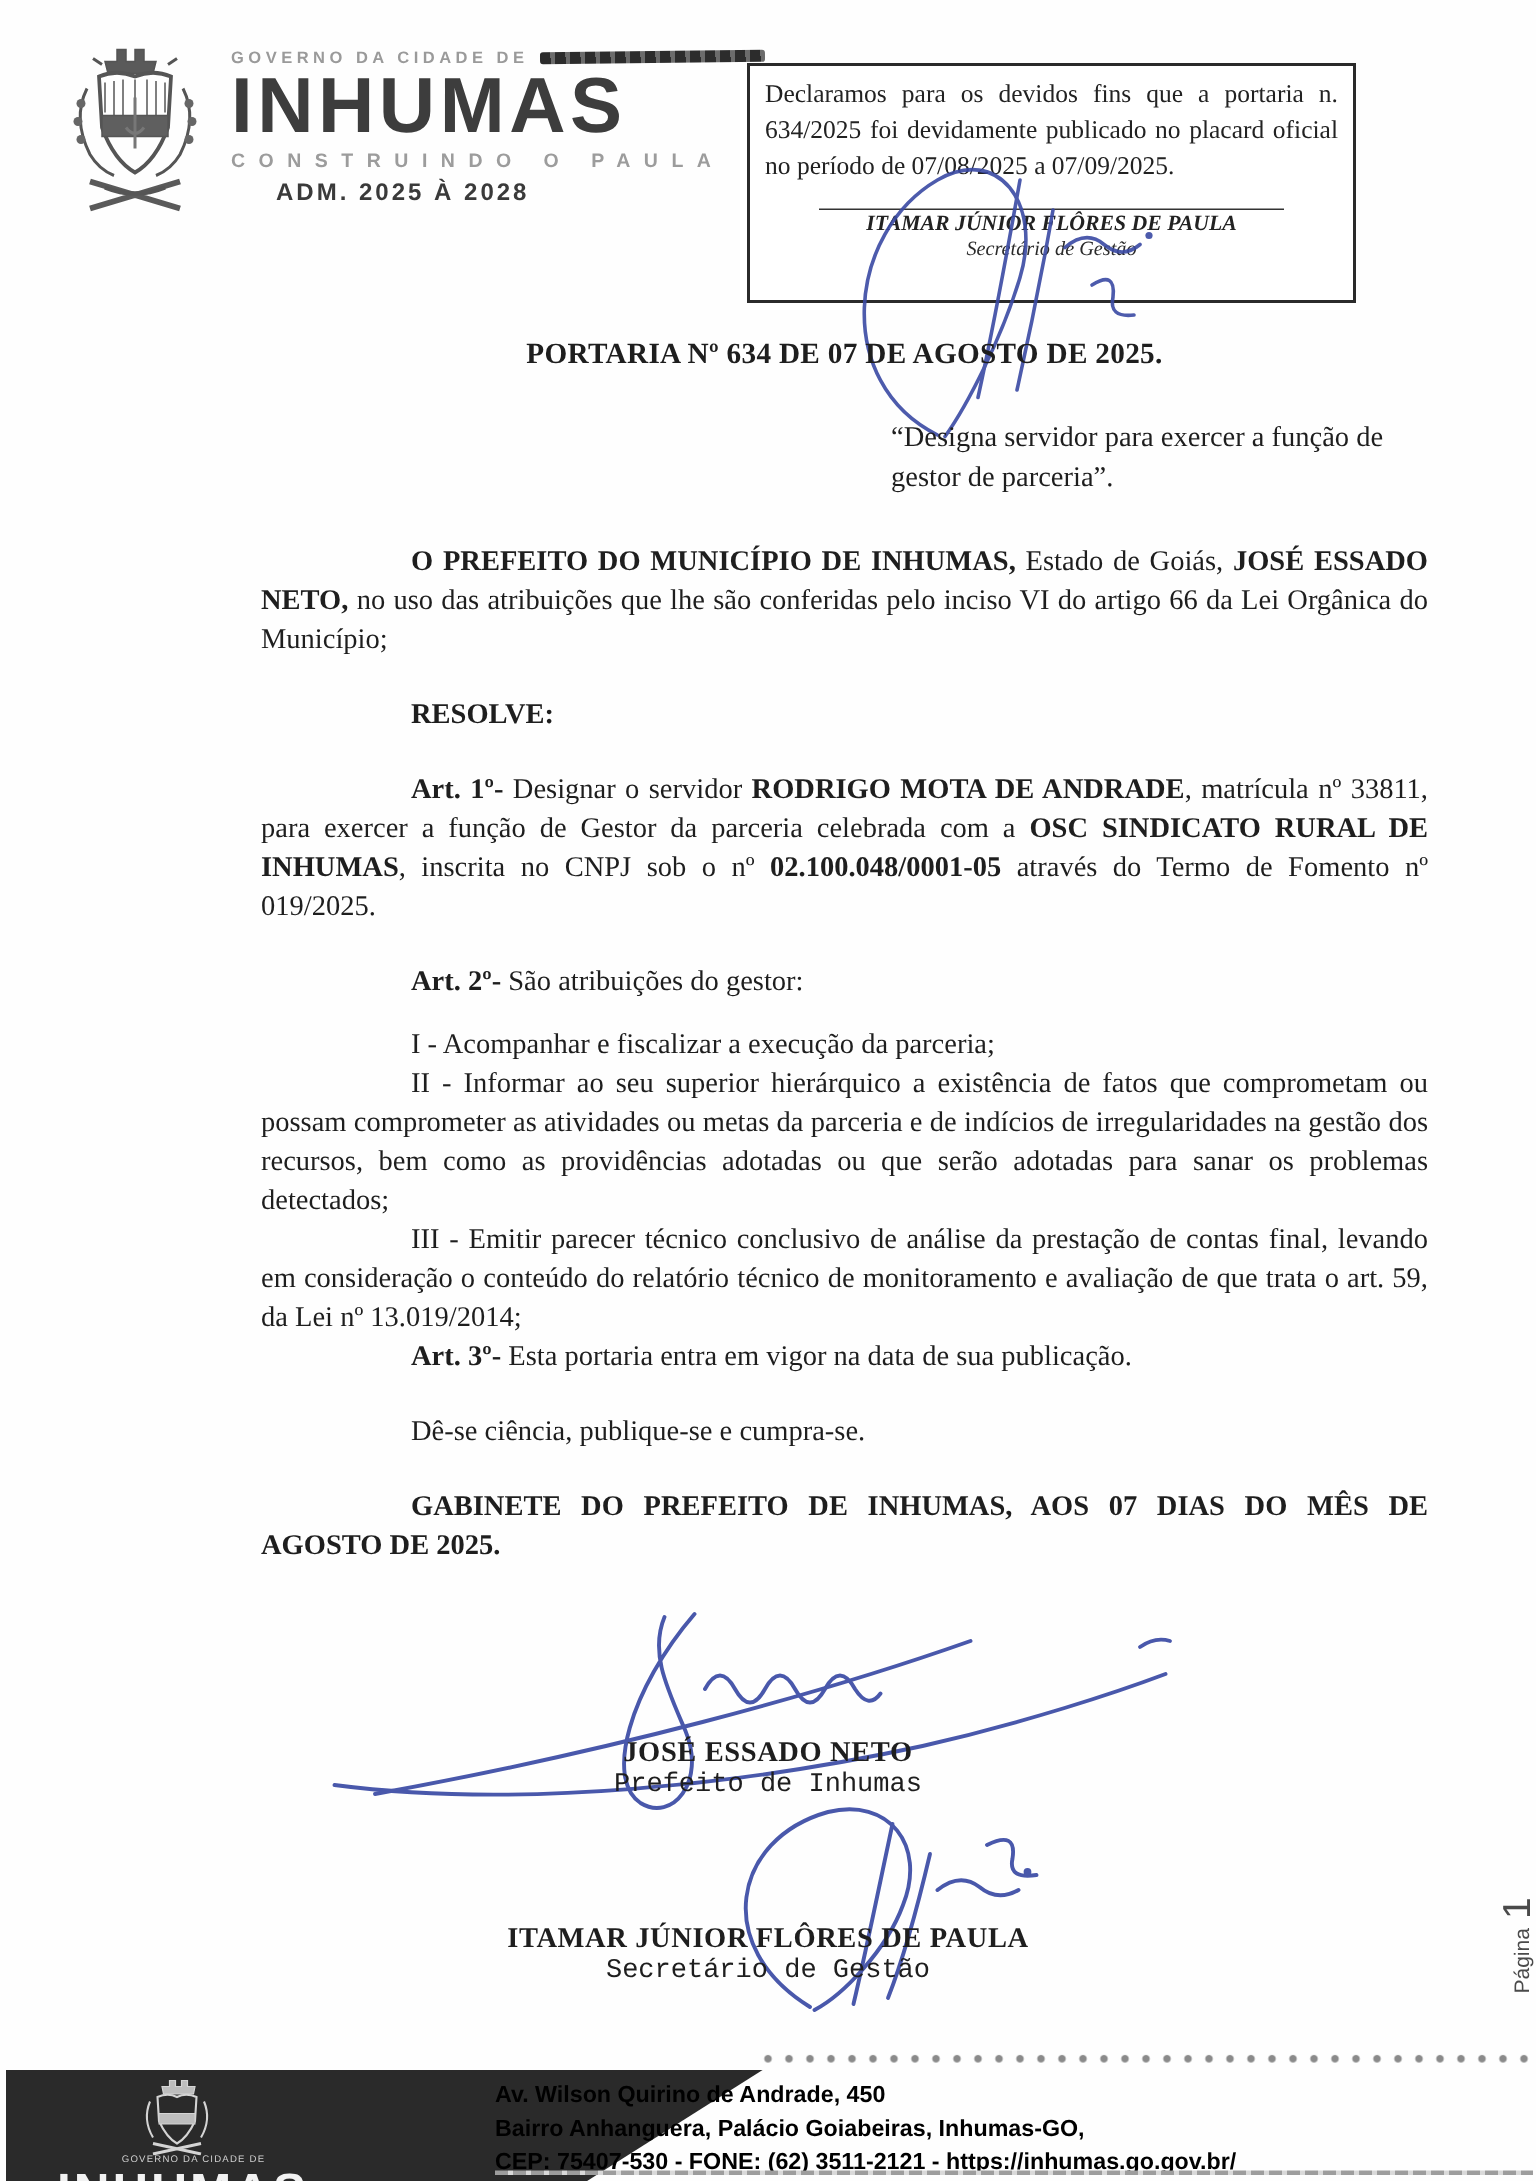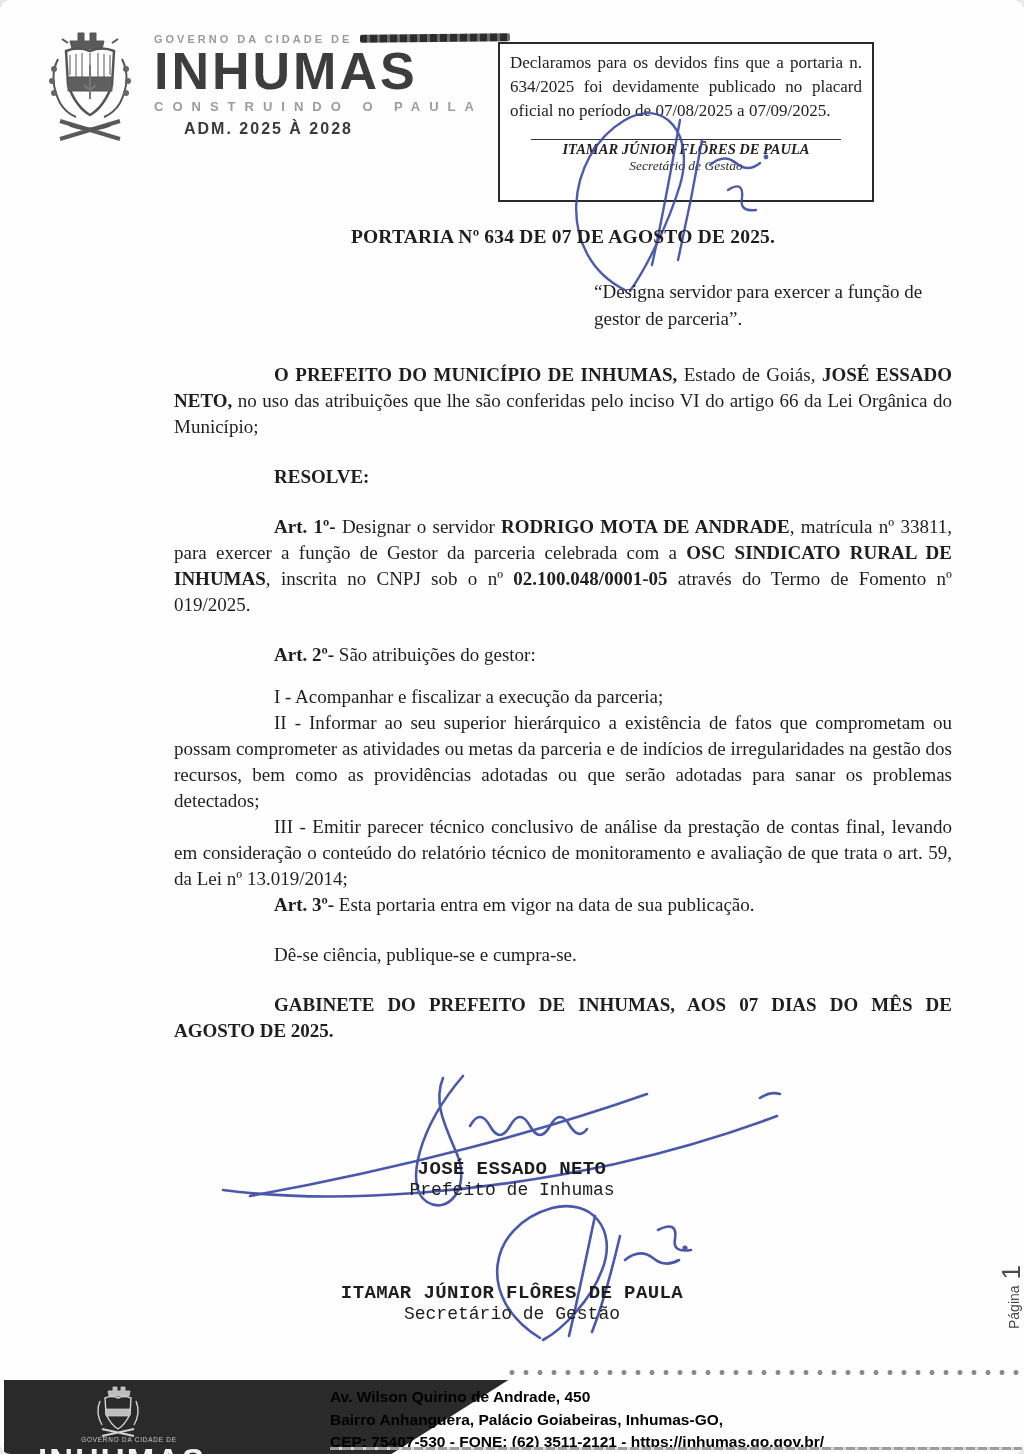"GOVERNO DA CIDADE DE" .page { border-radius: 11px -> none }
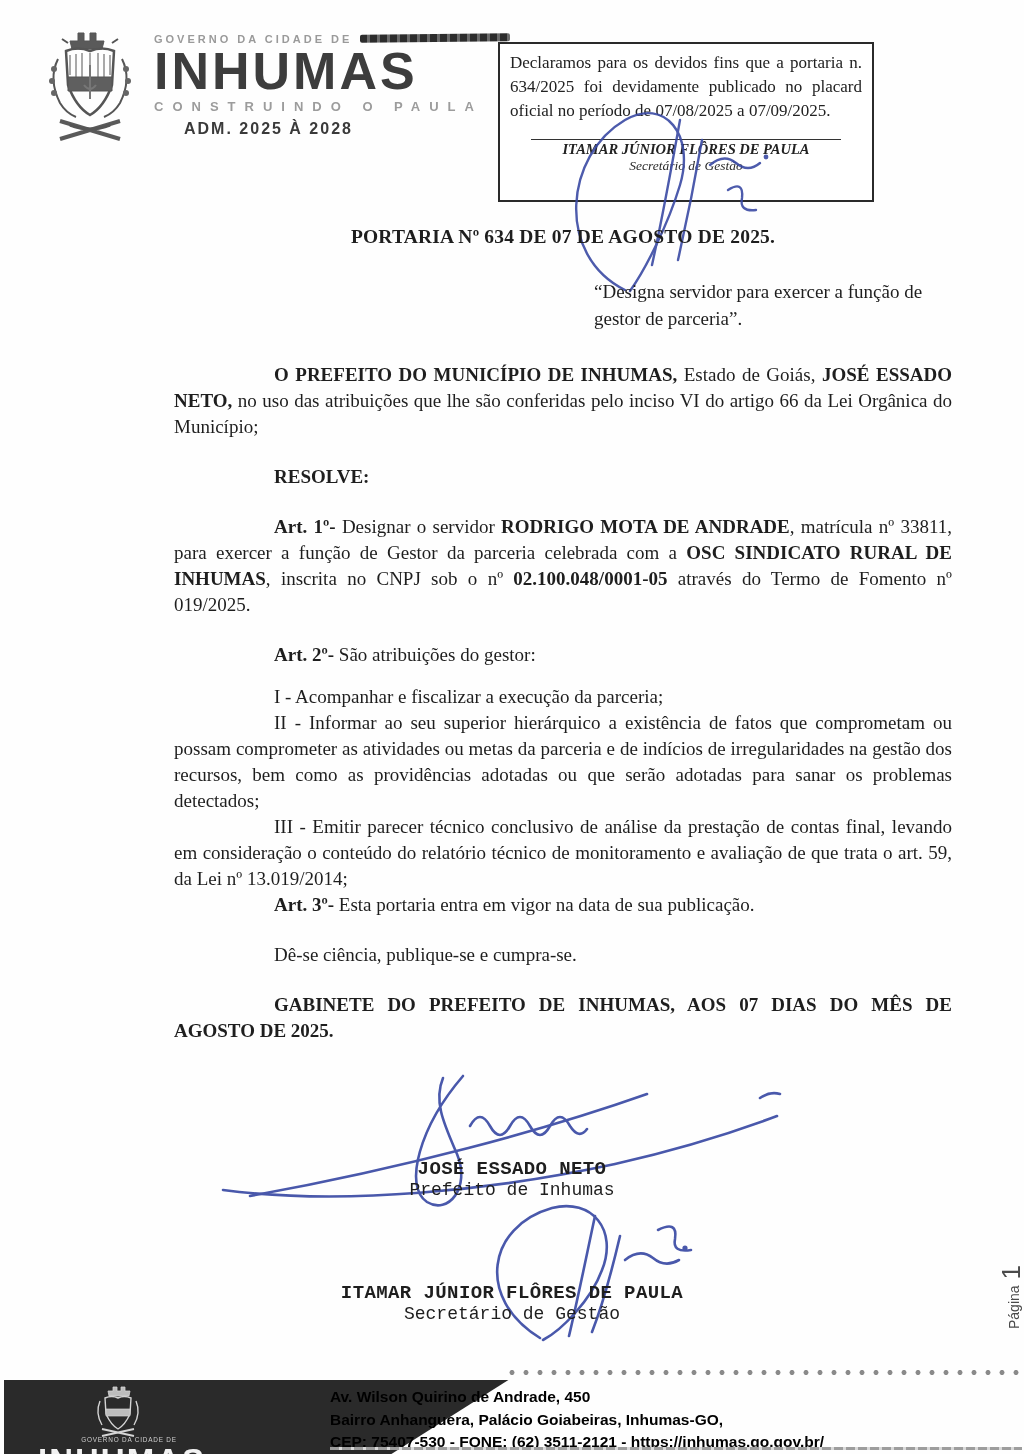"Declaramos para os devidos fins" .stamp { width: 376px -> 406px }
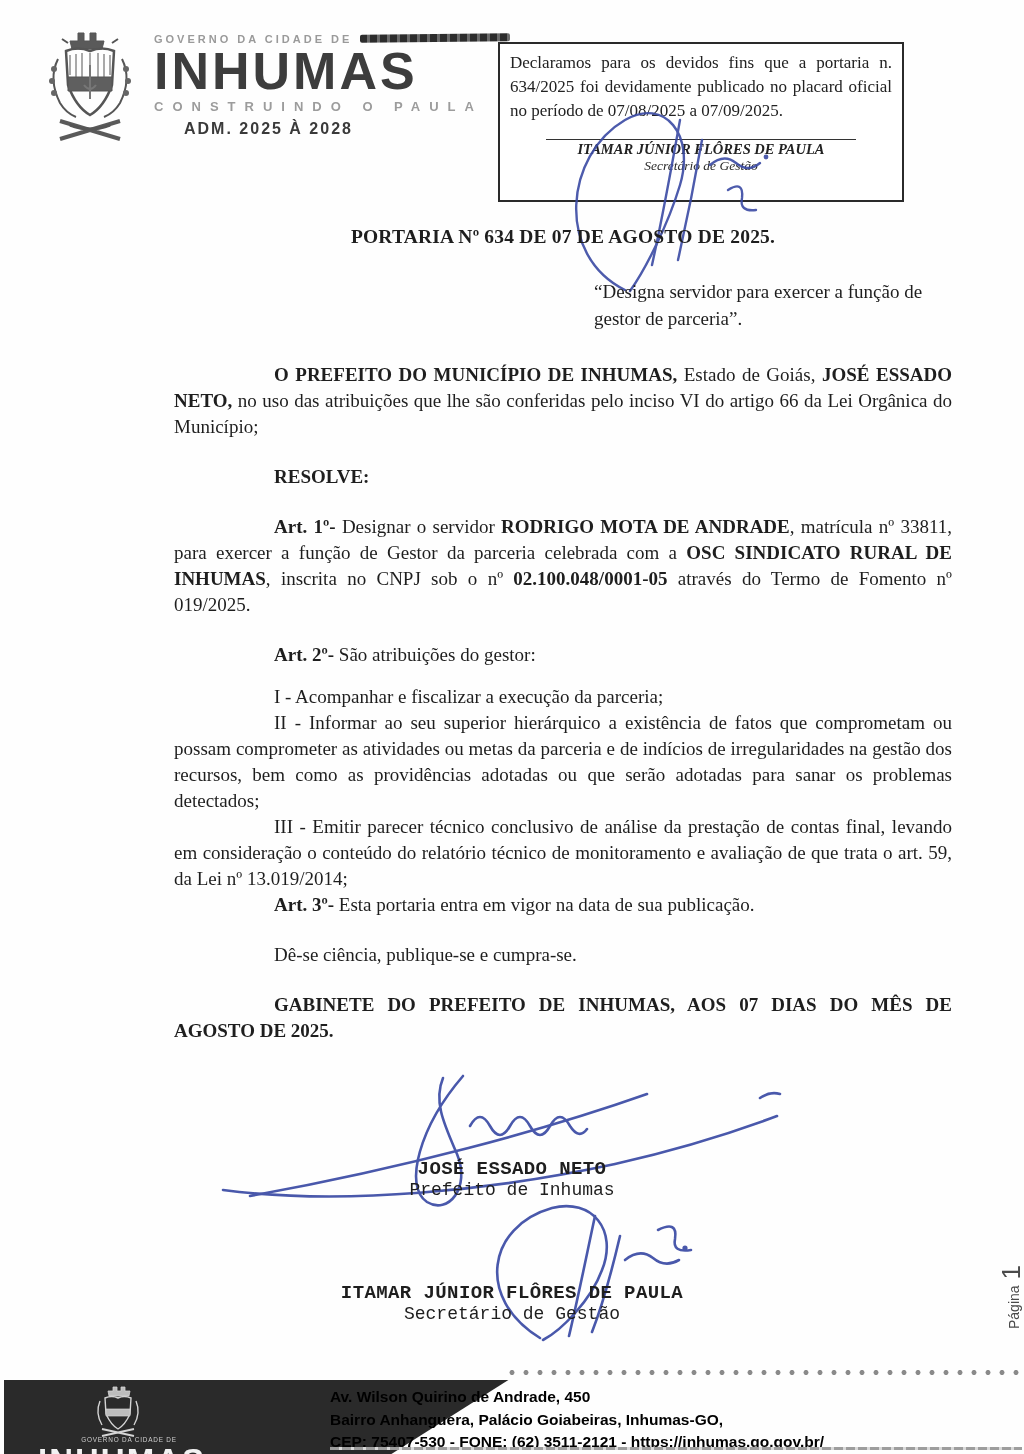"JOSÉ ESSADO NETO" .sig-name { font-family: Liberation Mono, monospace -> none }
